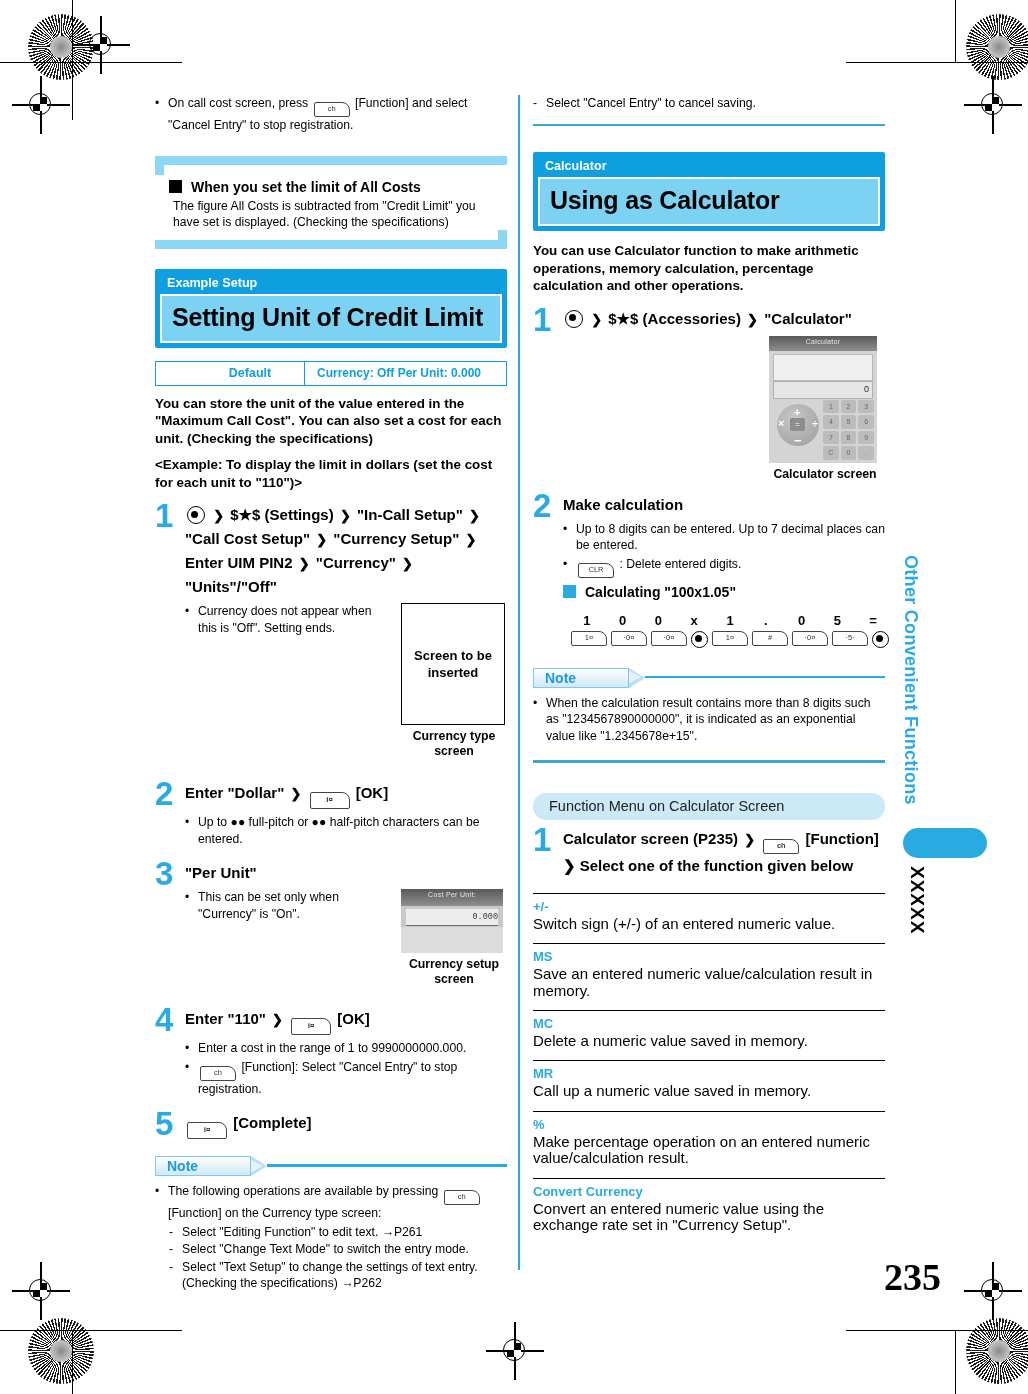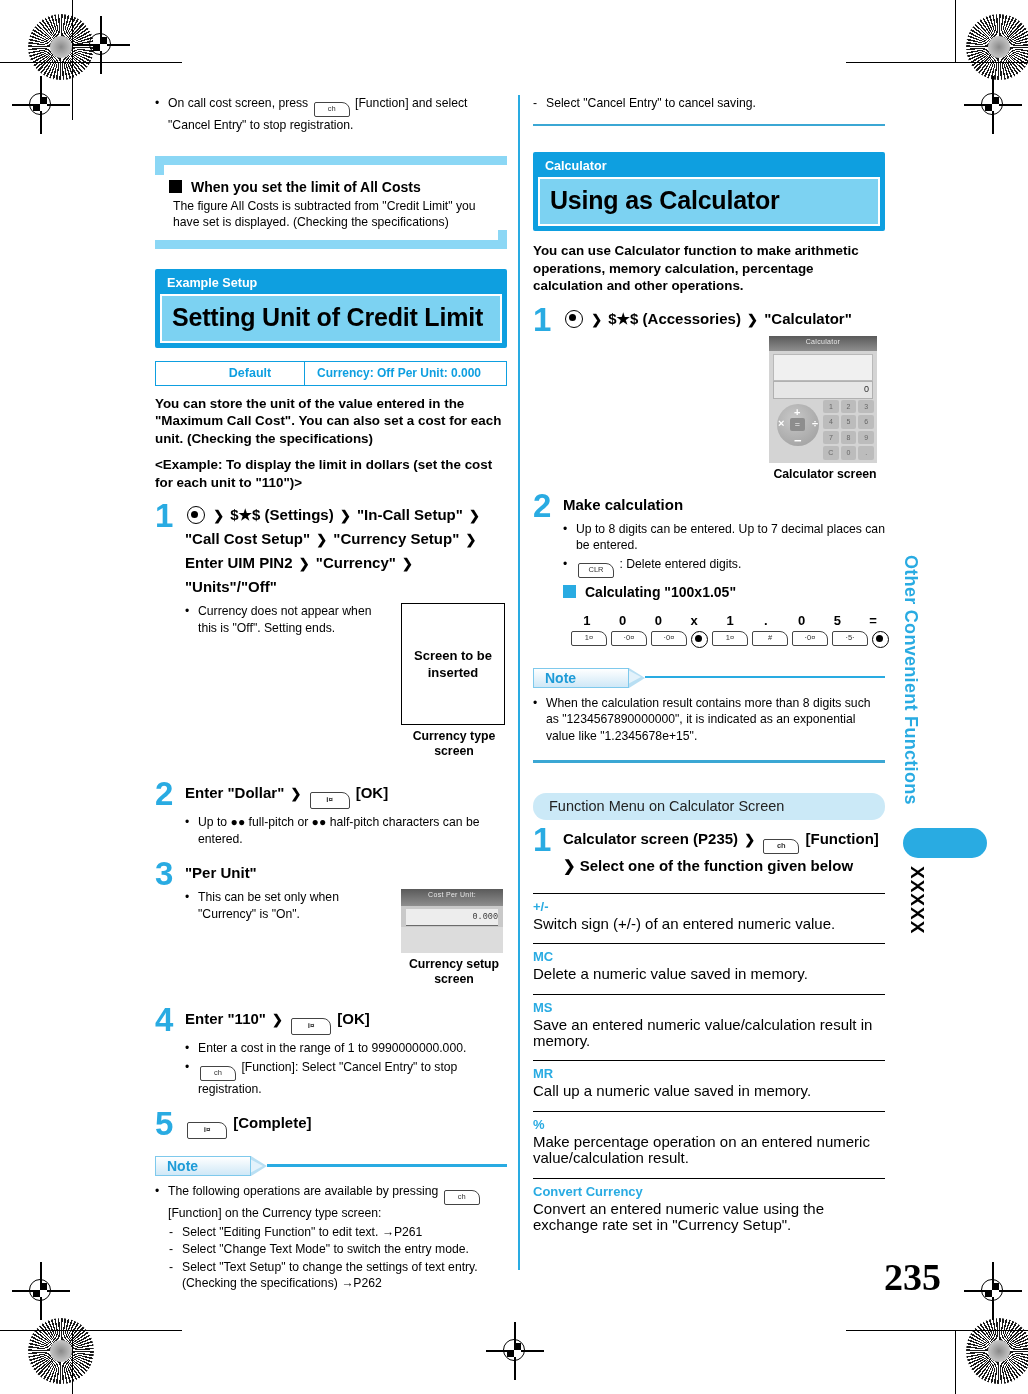"MC" div.fn { order: before "MS" -> after "MS" }
